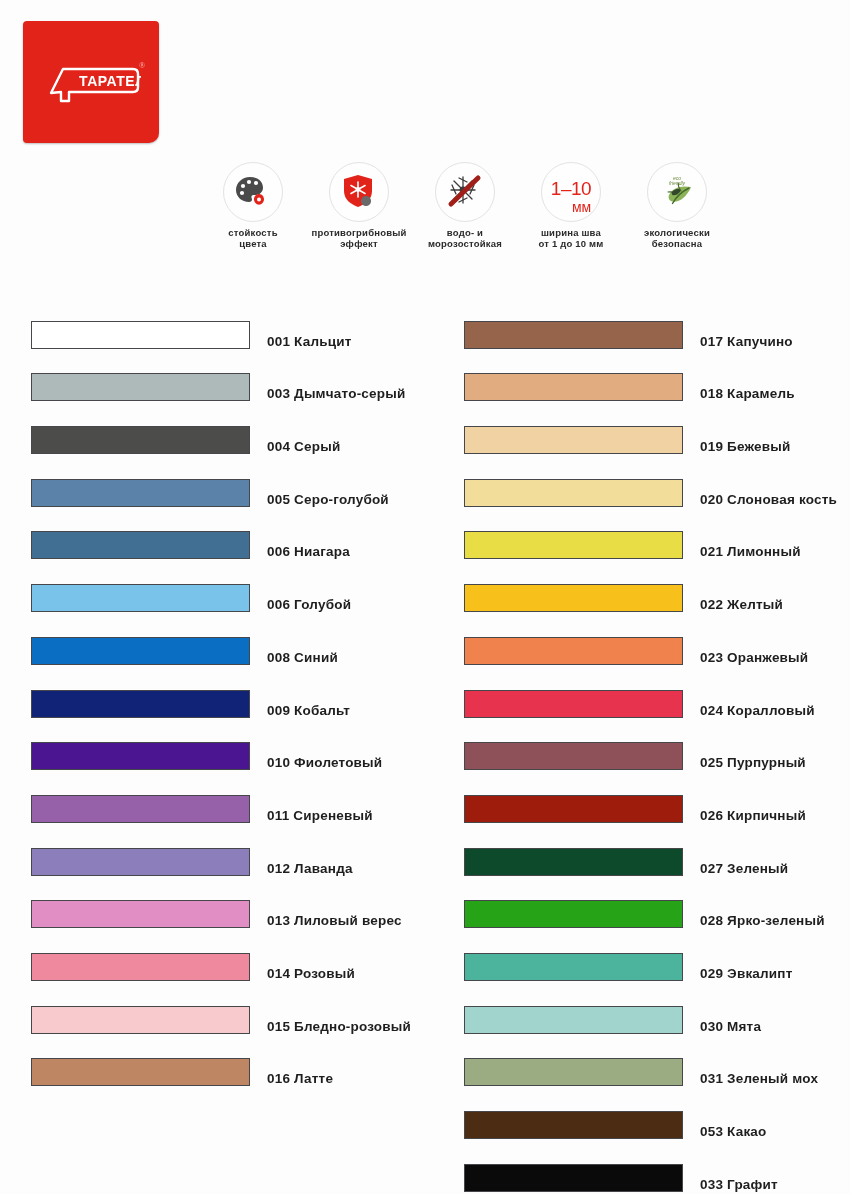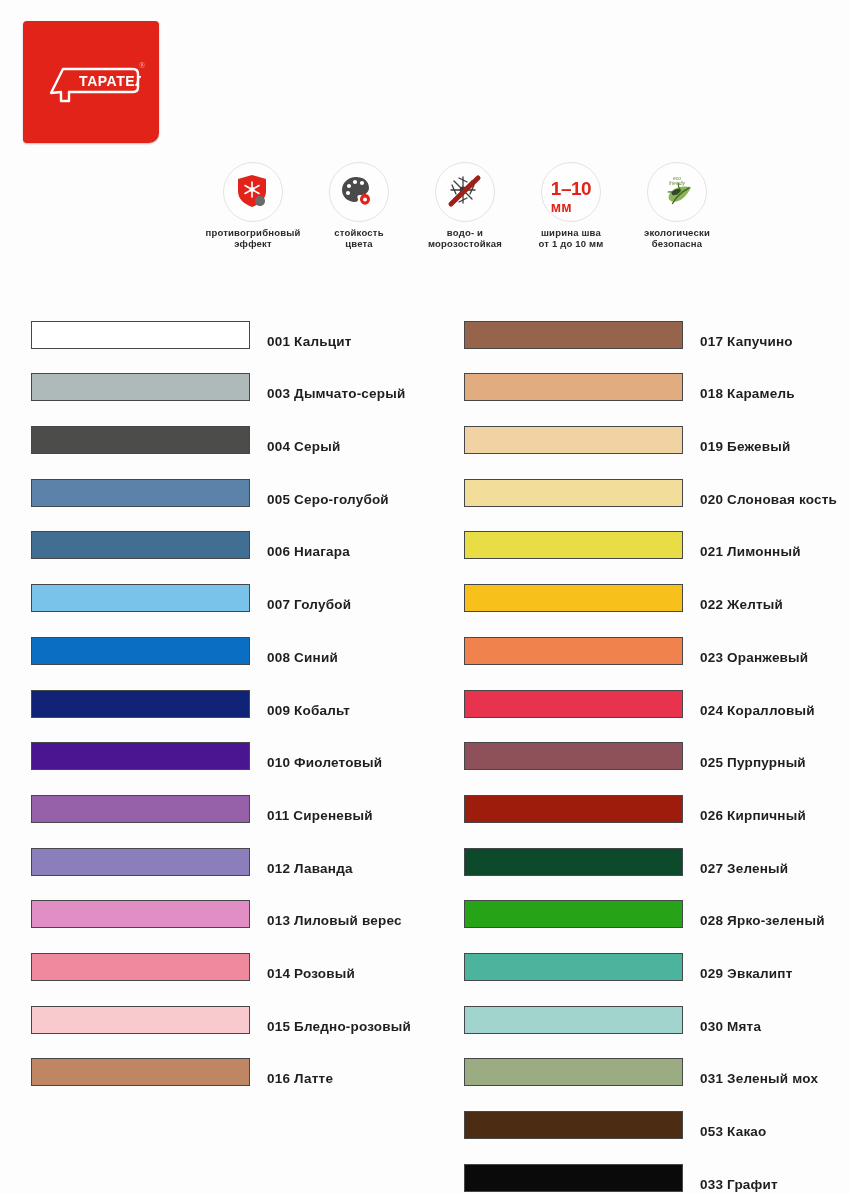"1–10" .mm-text { font-weight: bold -> normal; text-align: left -> right }
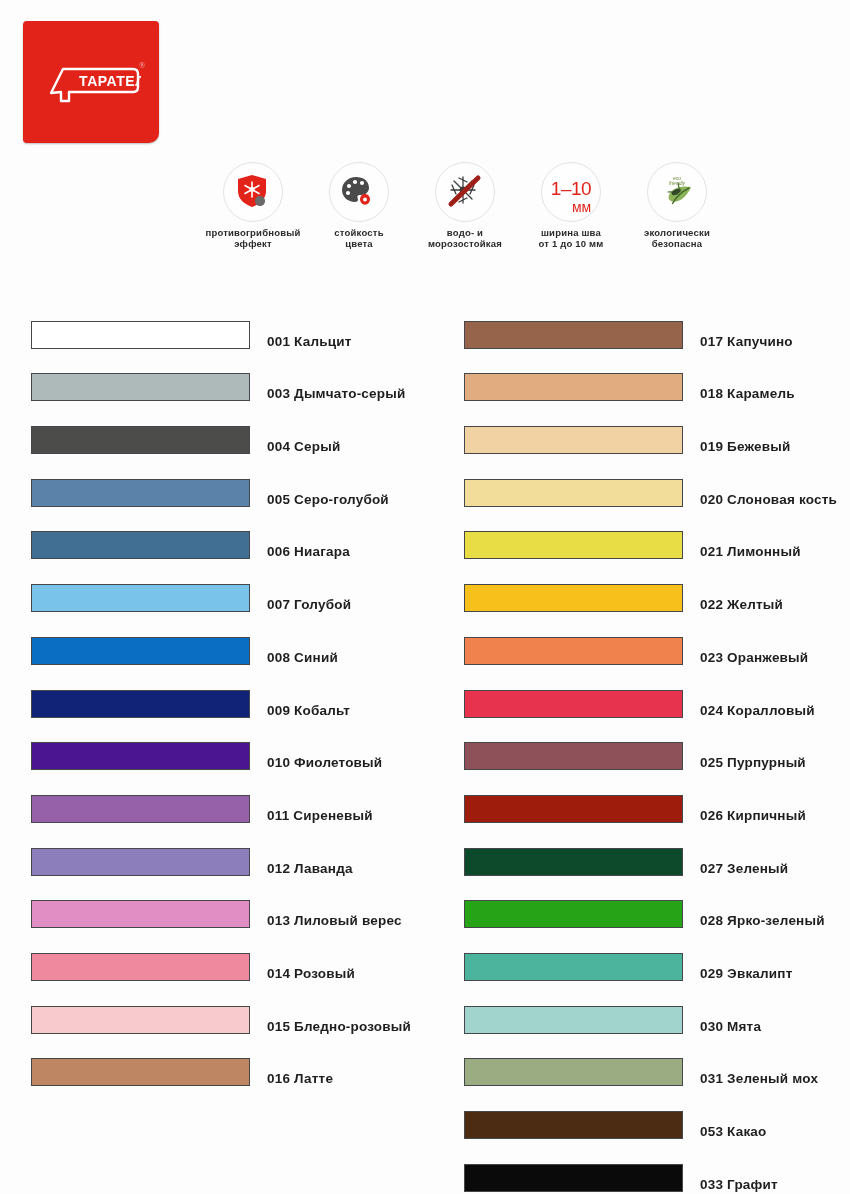"противогрибновый" div.feature { order: before "стойкость" -> after "стойкость" }
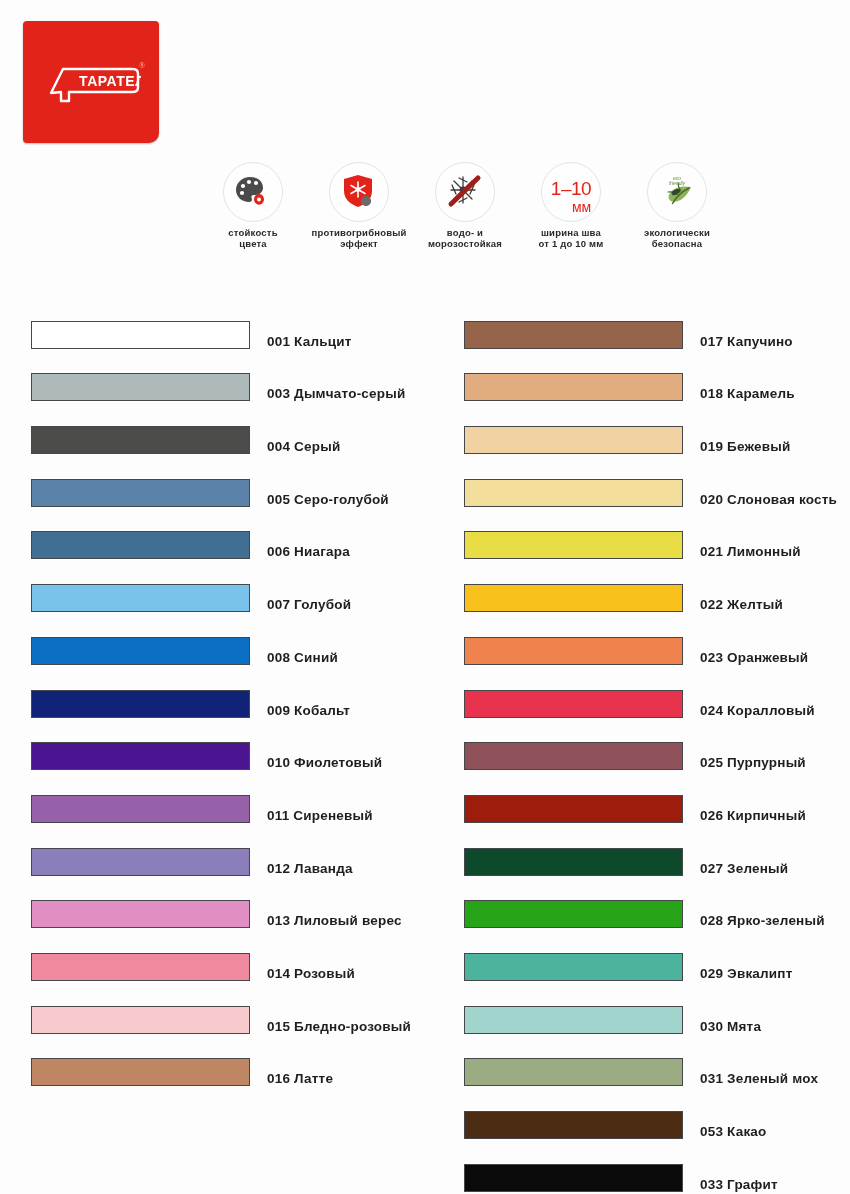"007 Голубой" div.swatch-name { text: 007 -> 006 }
